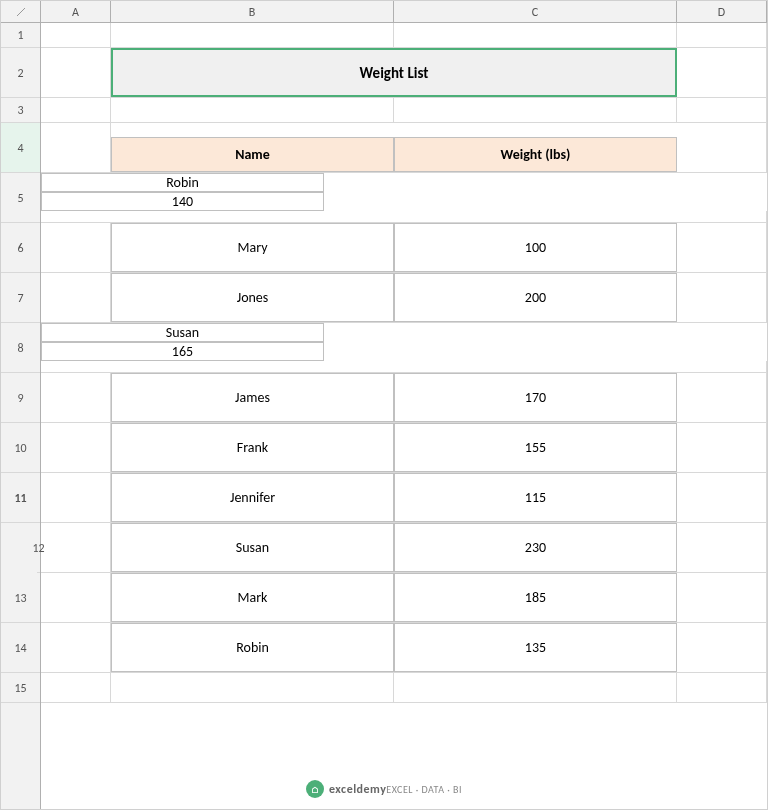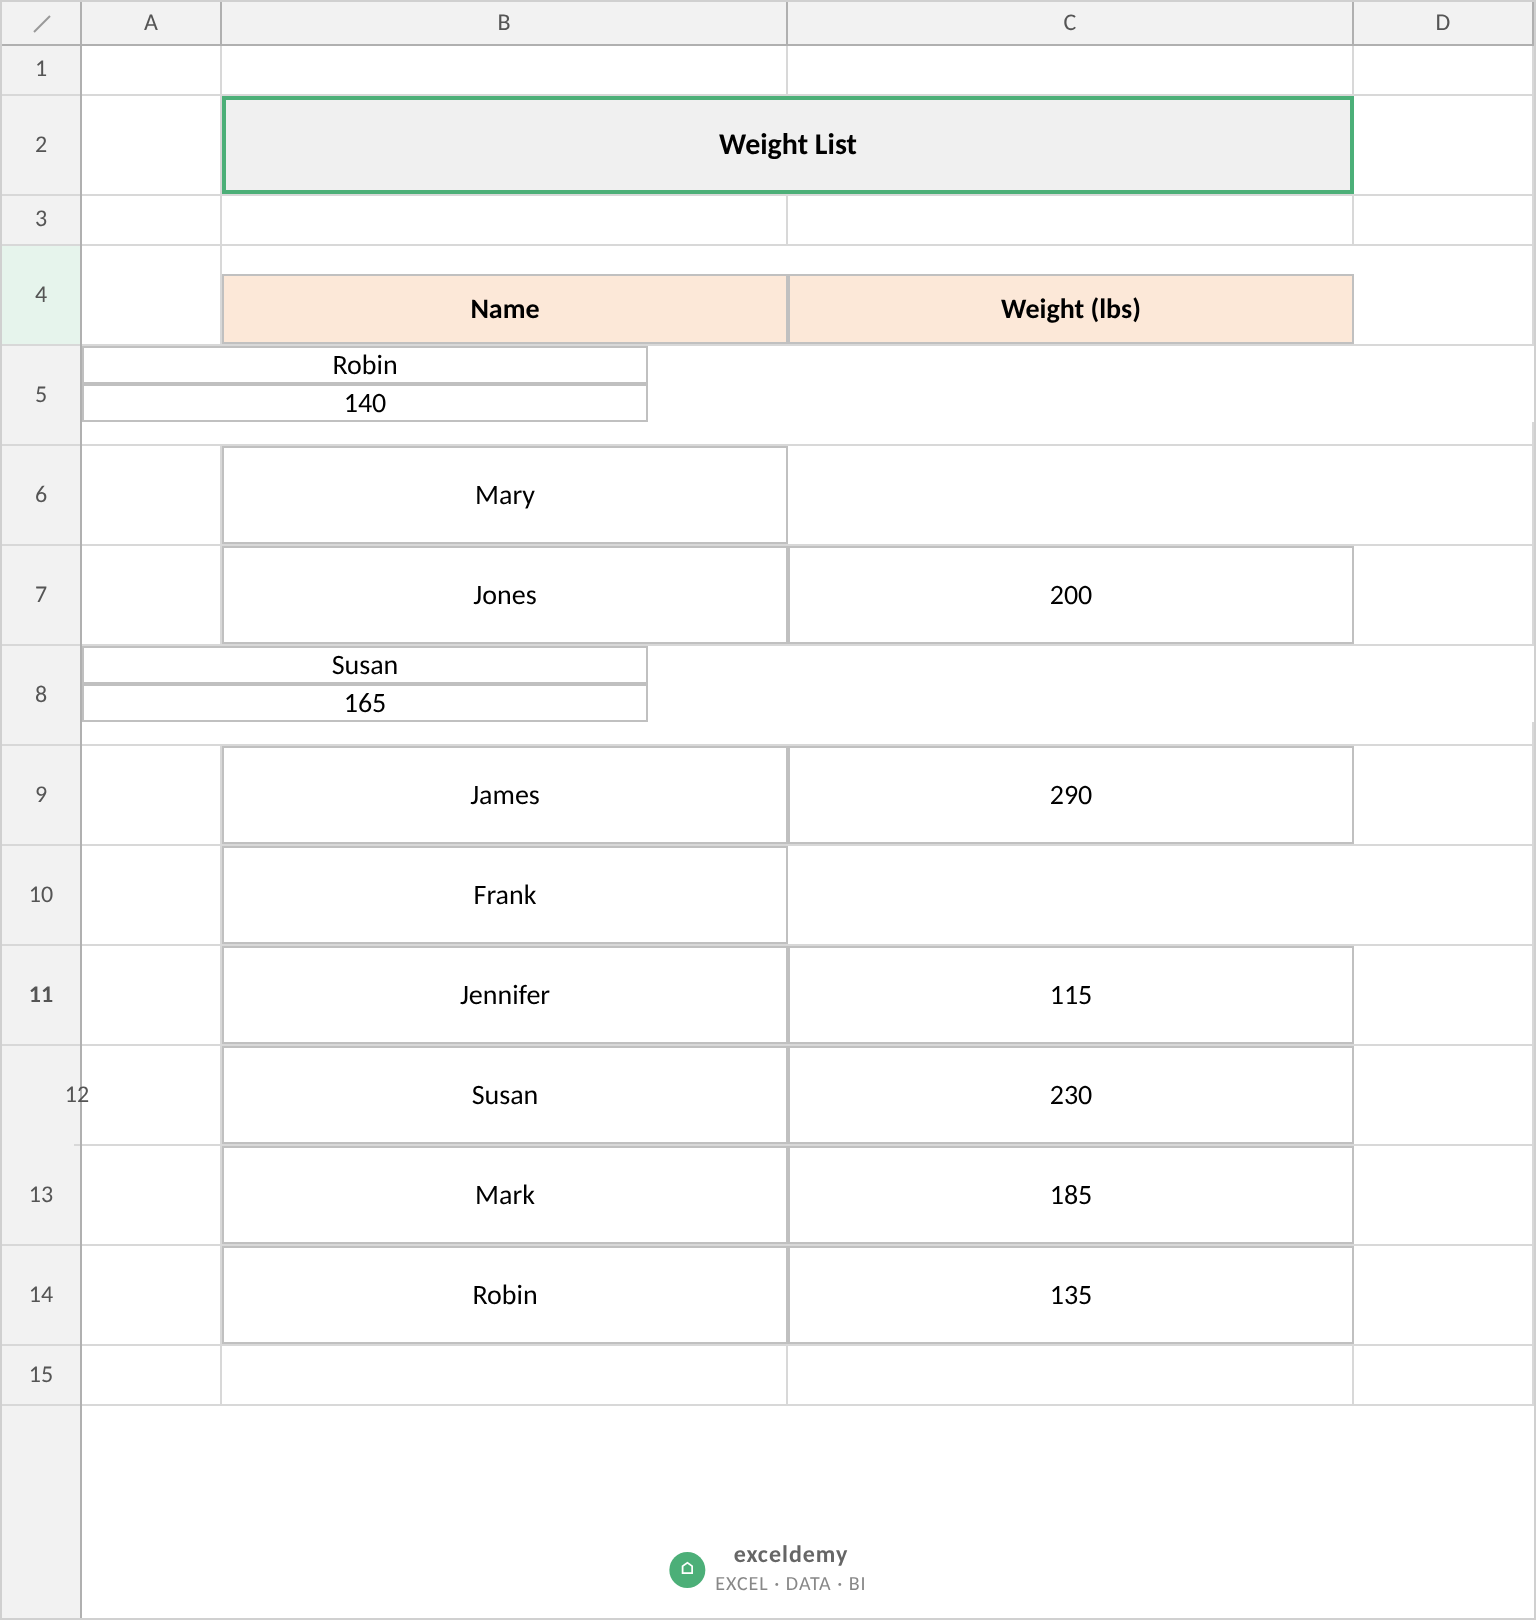"100" div.cell { html: none -> <div>100</div> }
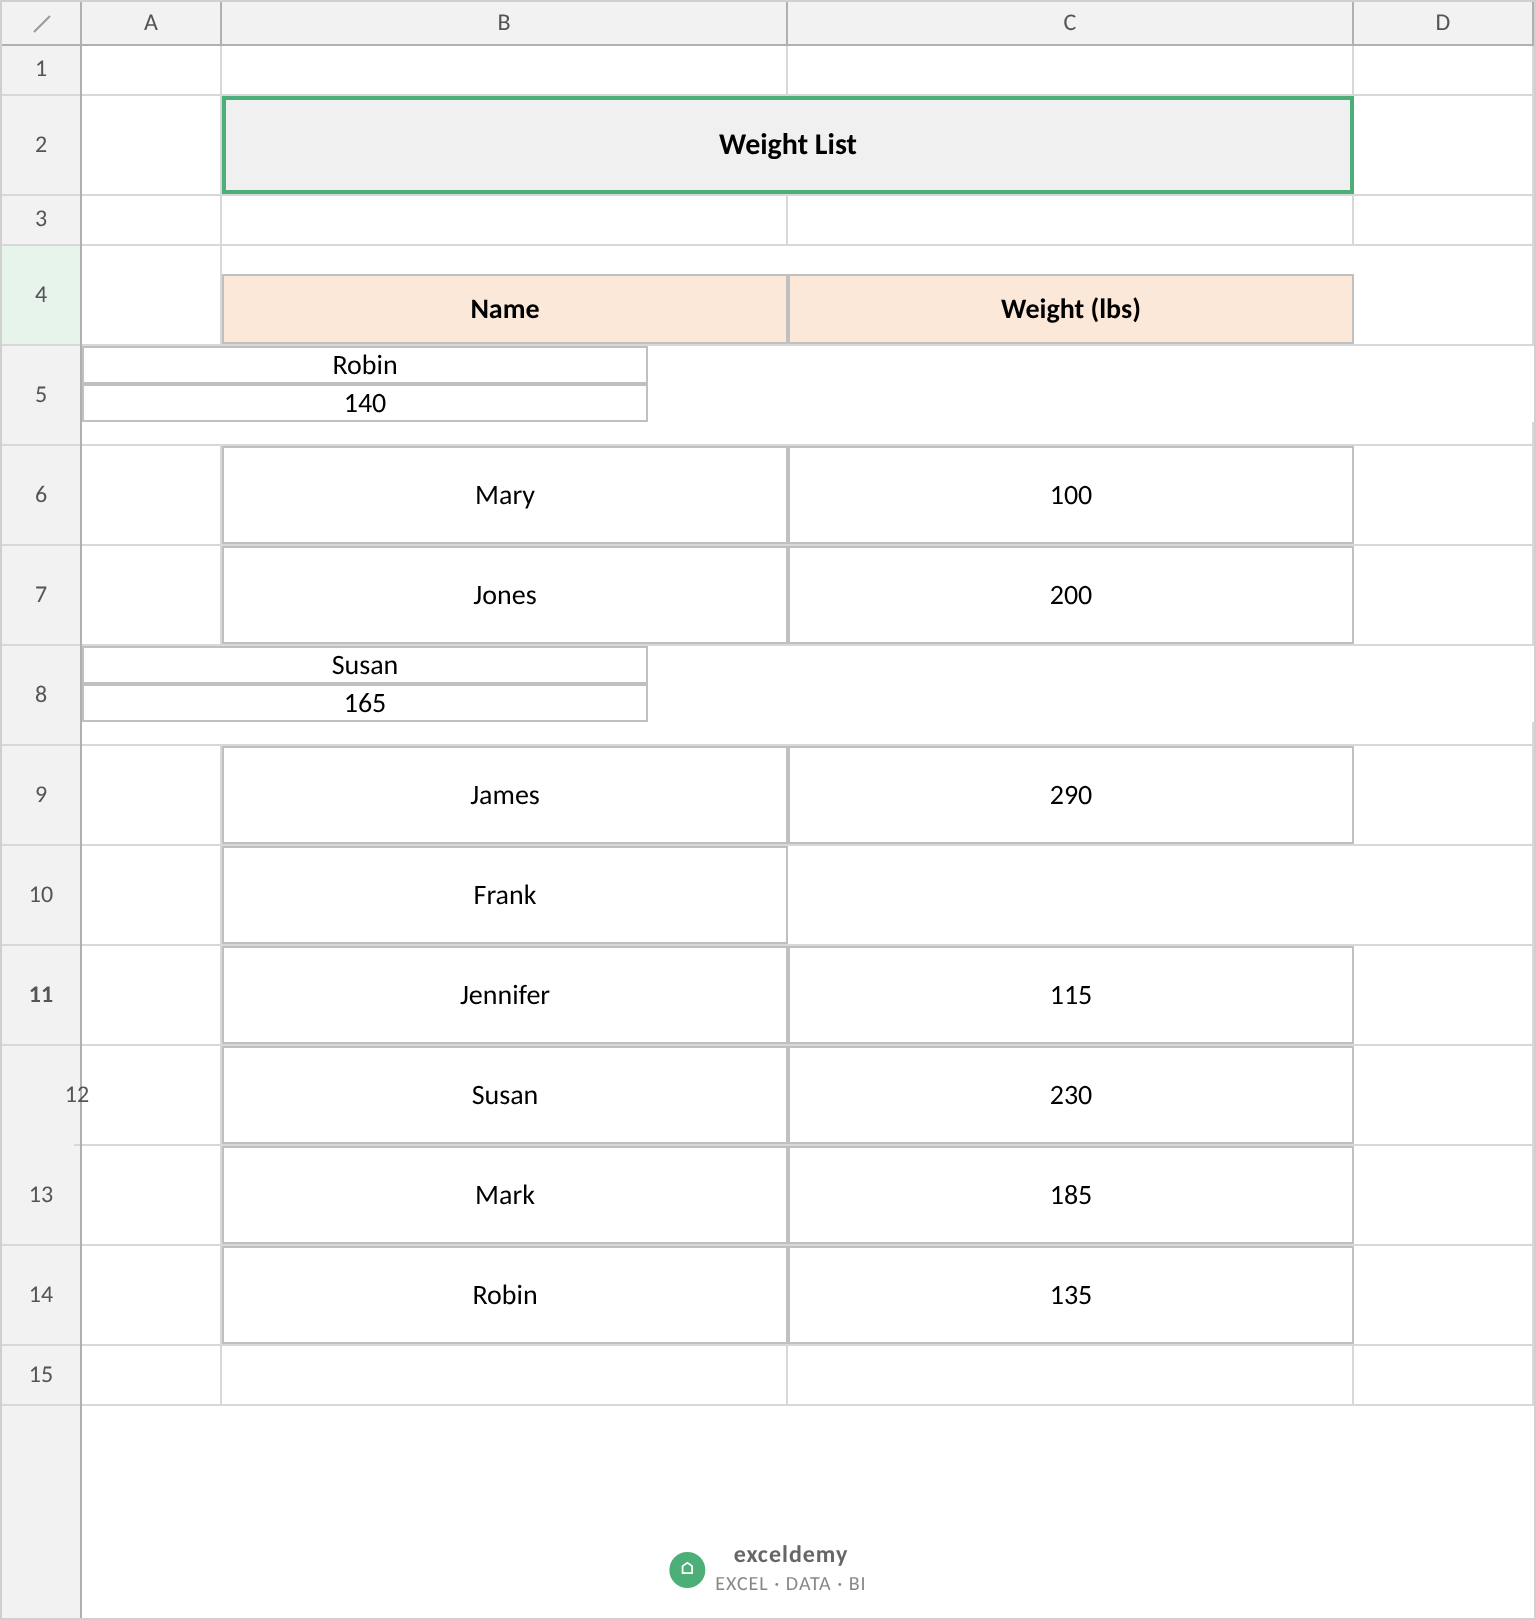"290" div.cell { text: 290 -> 170 }
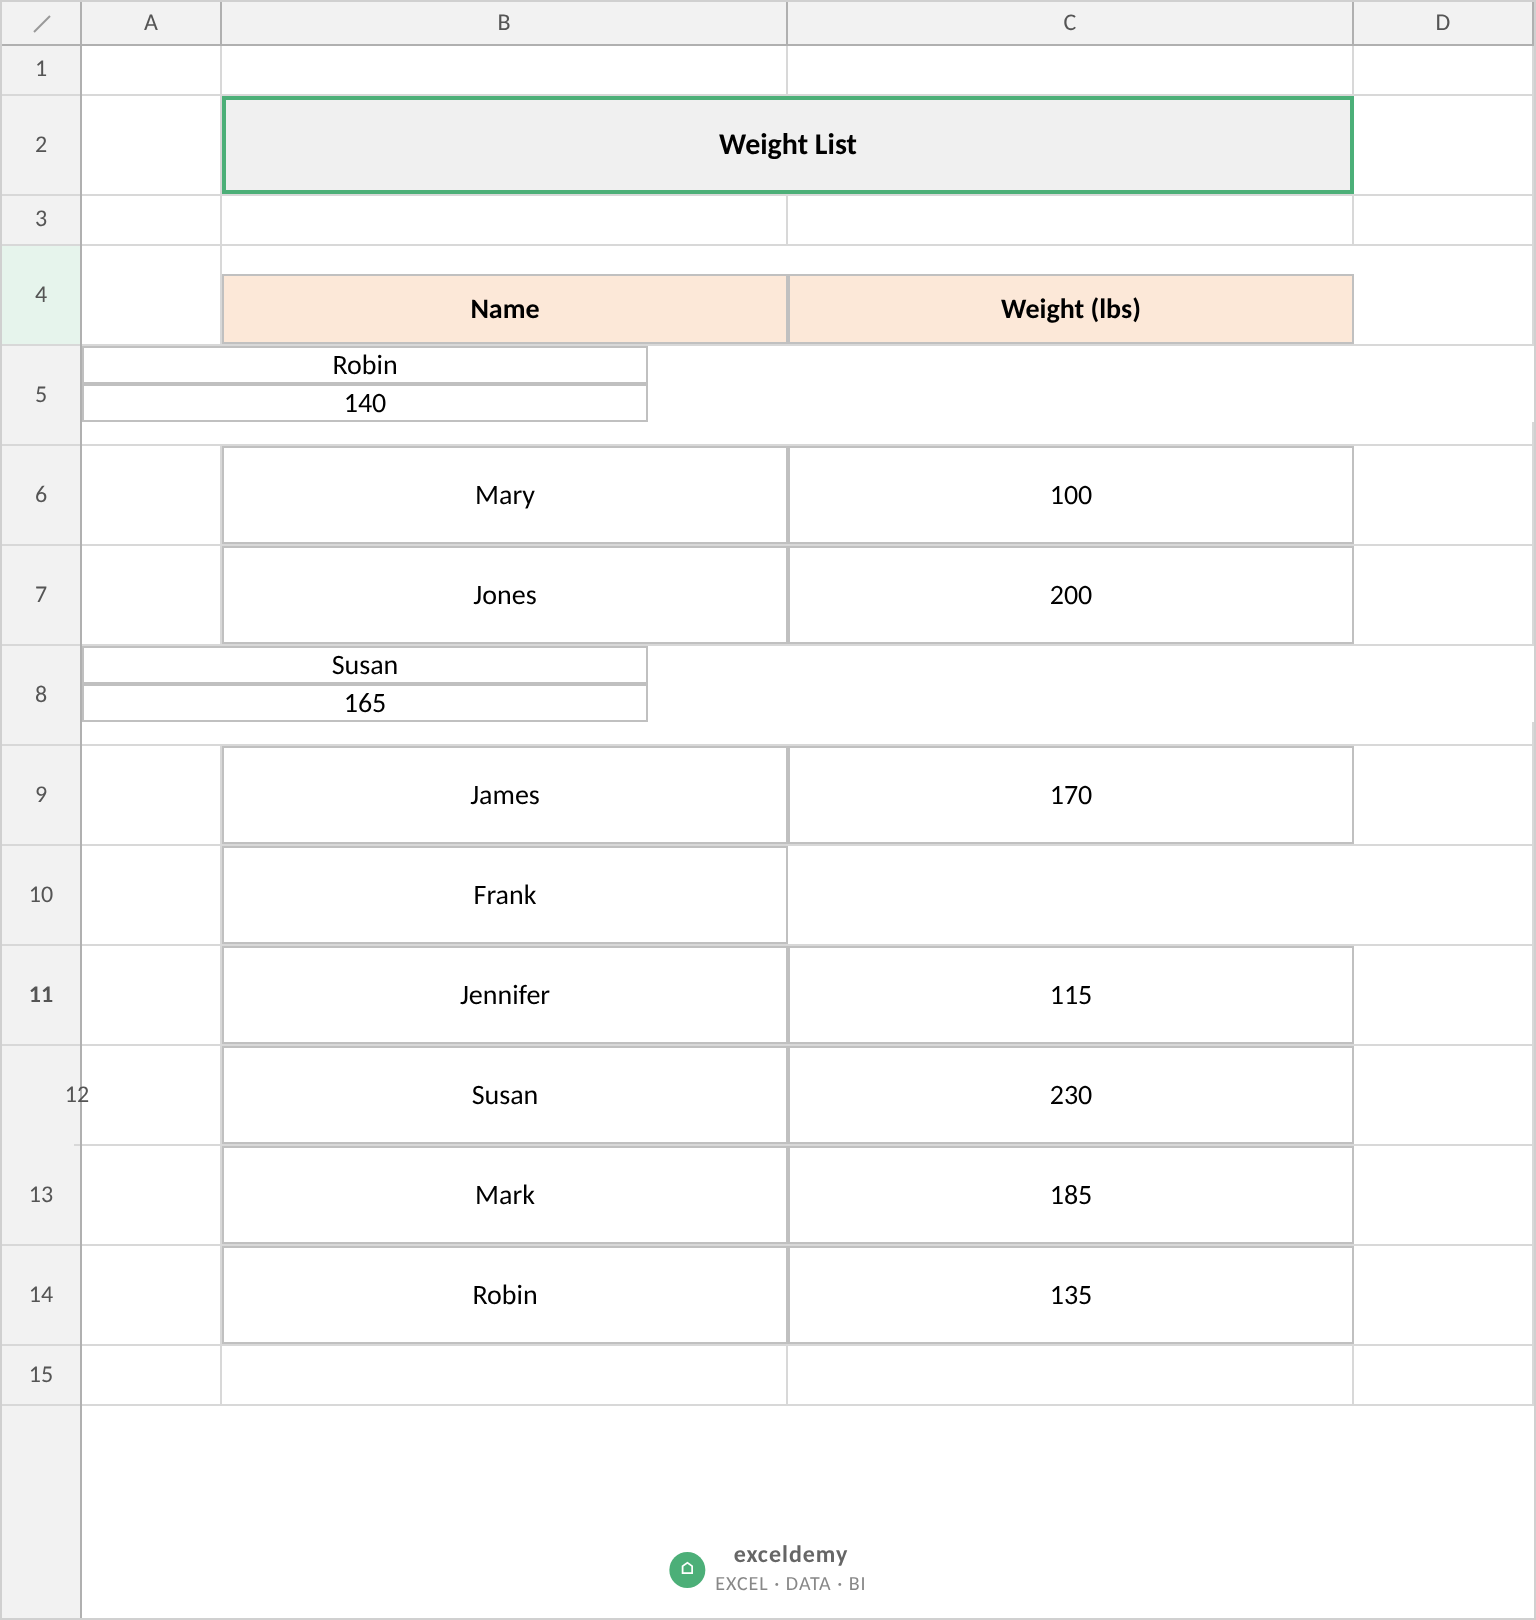"155" div.cell { html: none -> <div>155</div> }
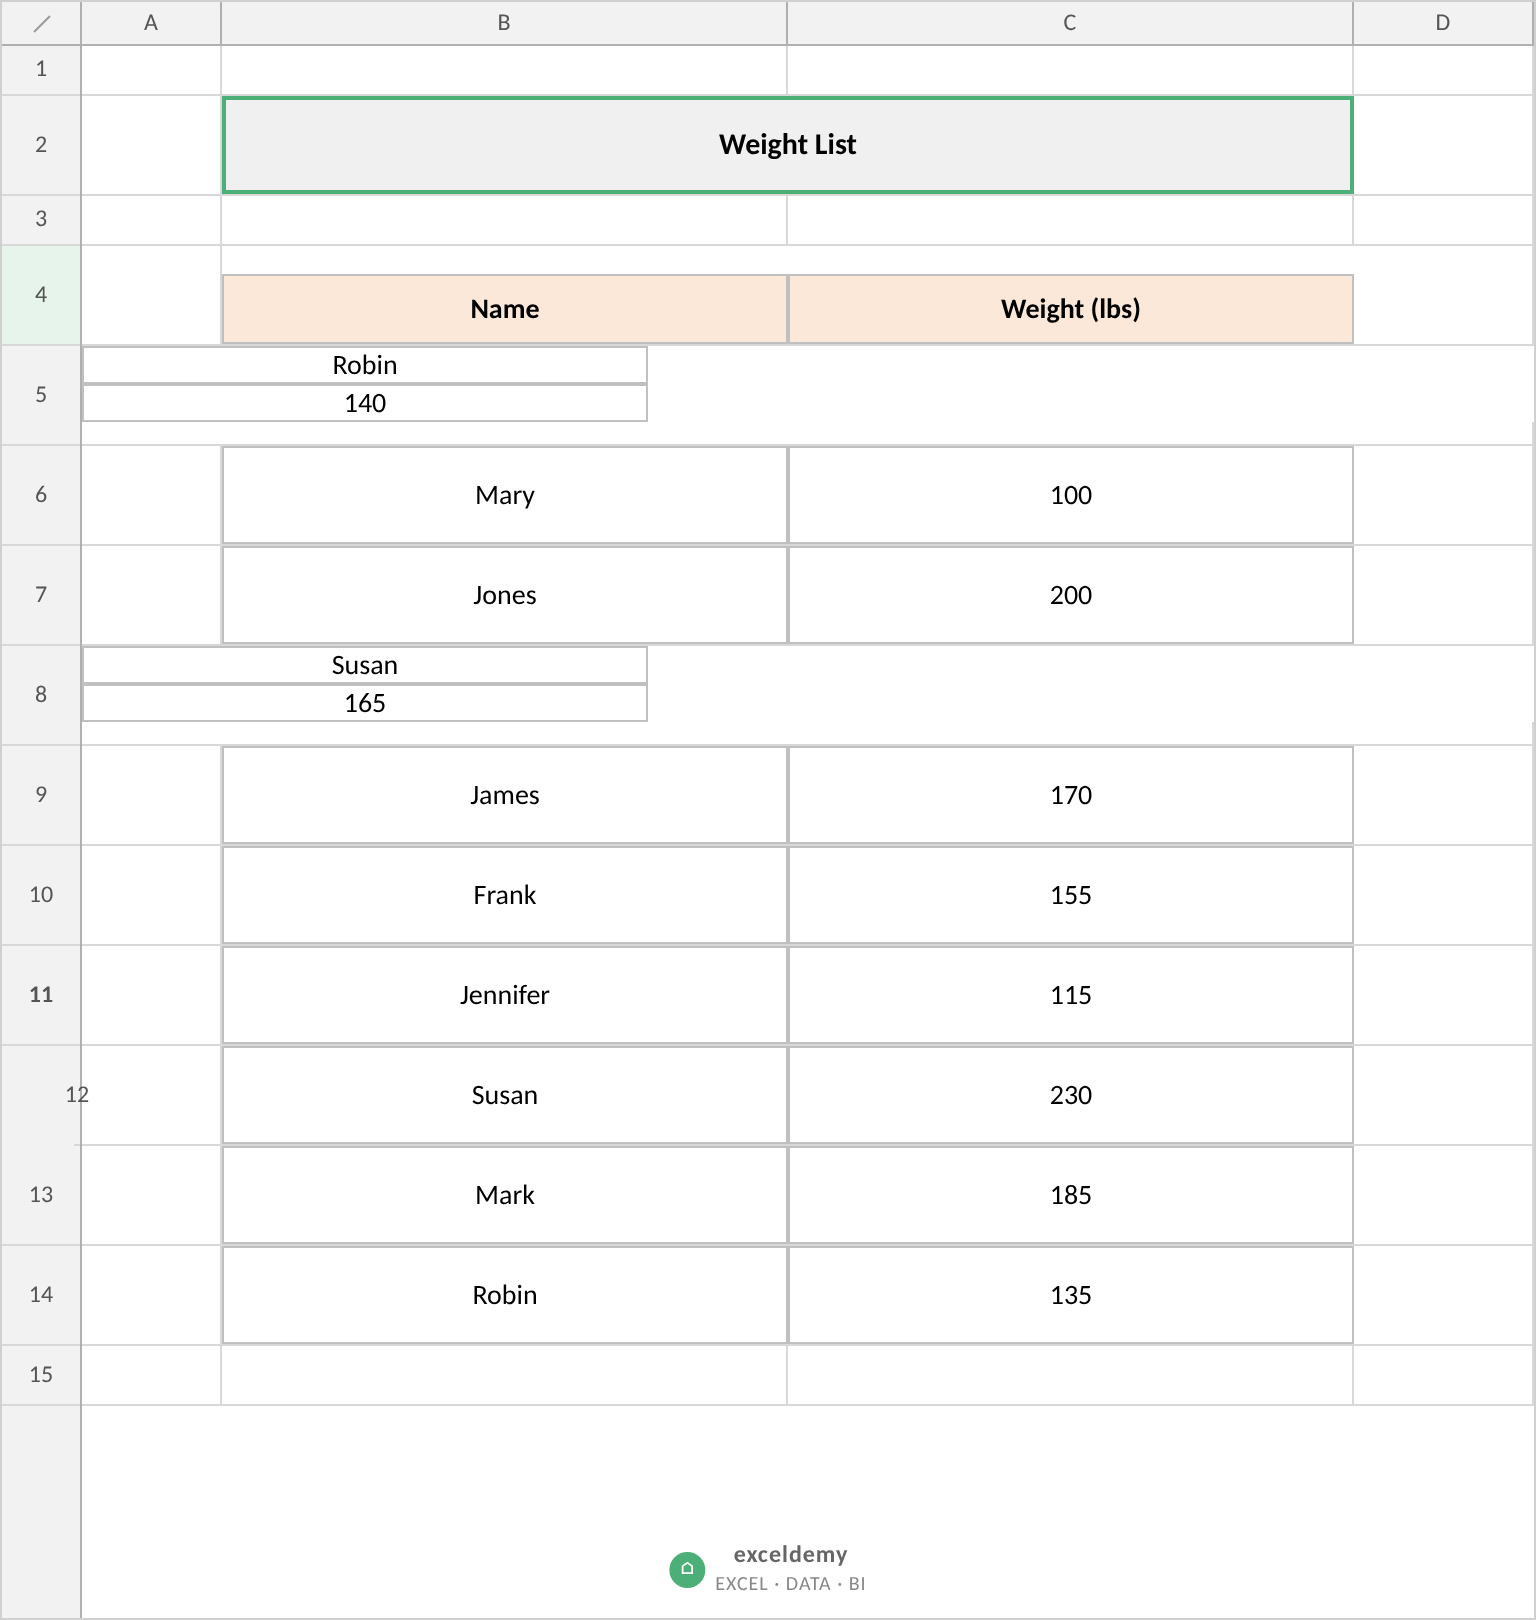"exceldemy" div { align-items: center -> flex-end; flex-direction: column -> row }
